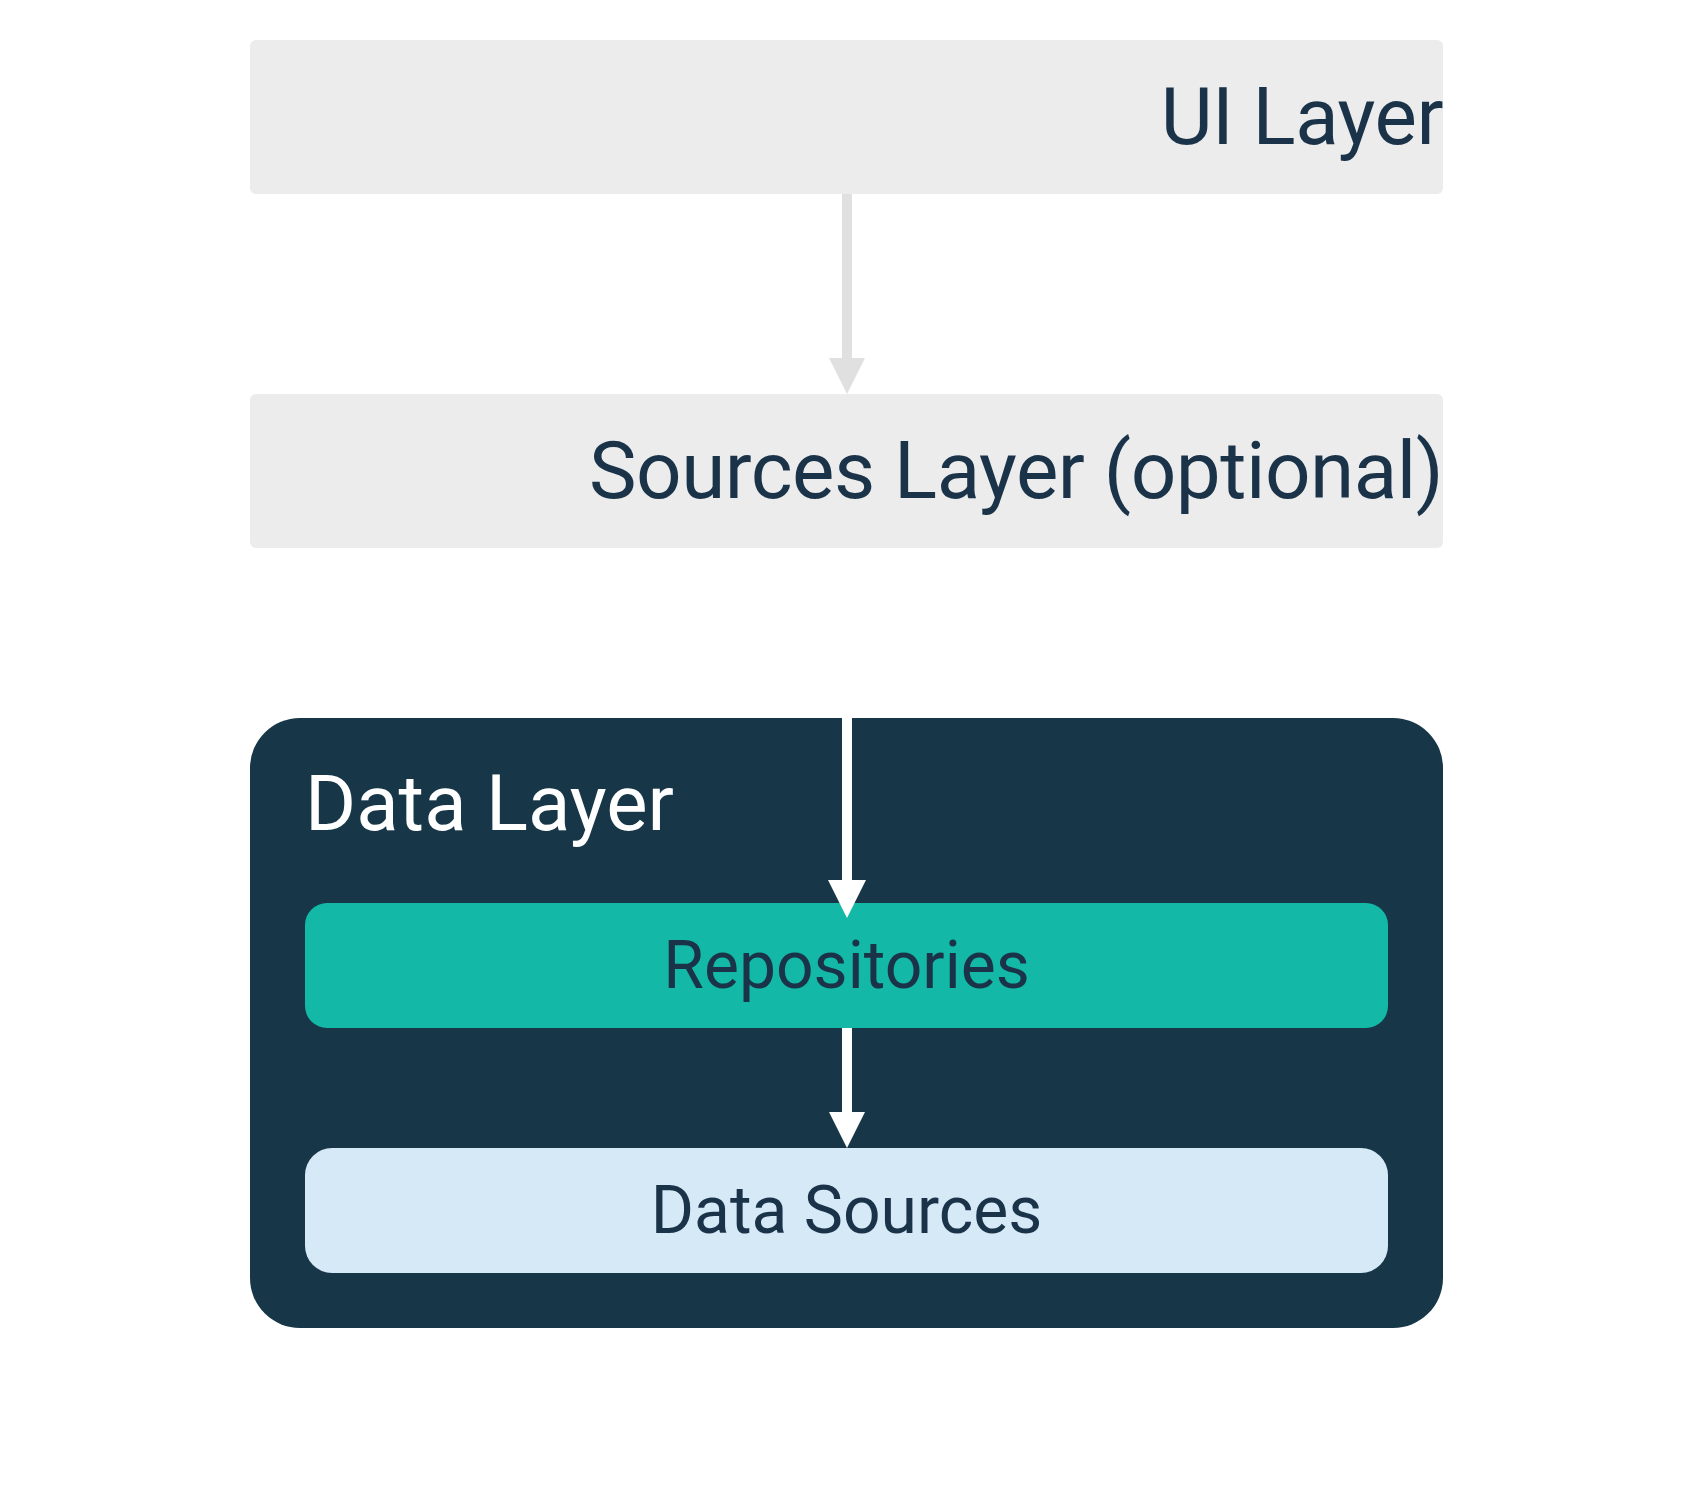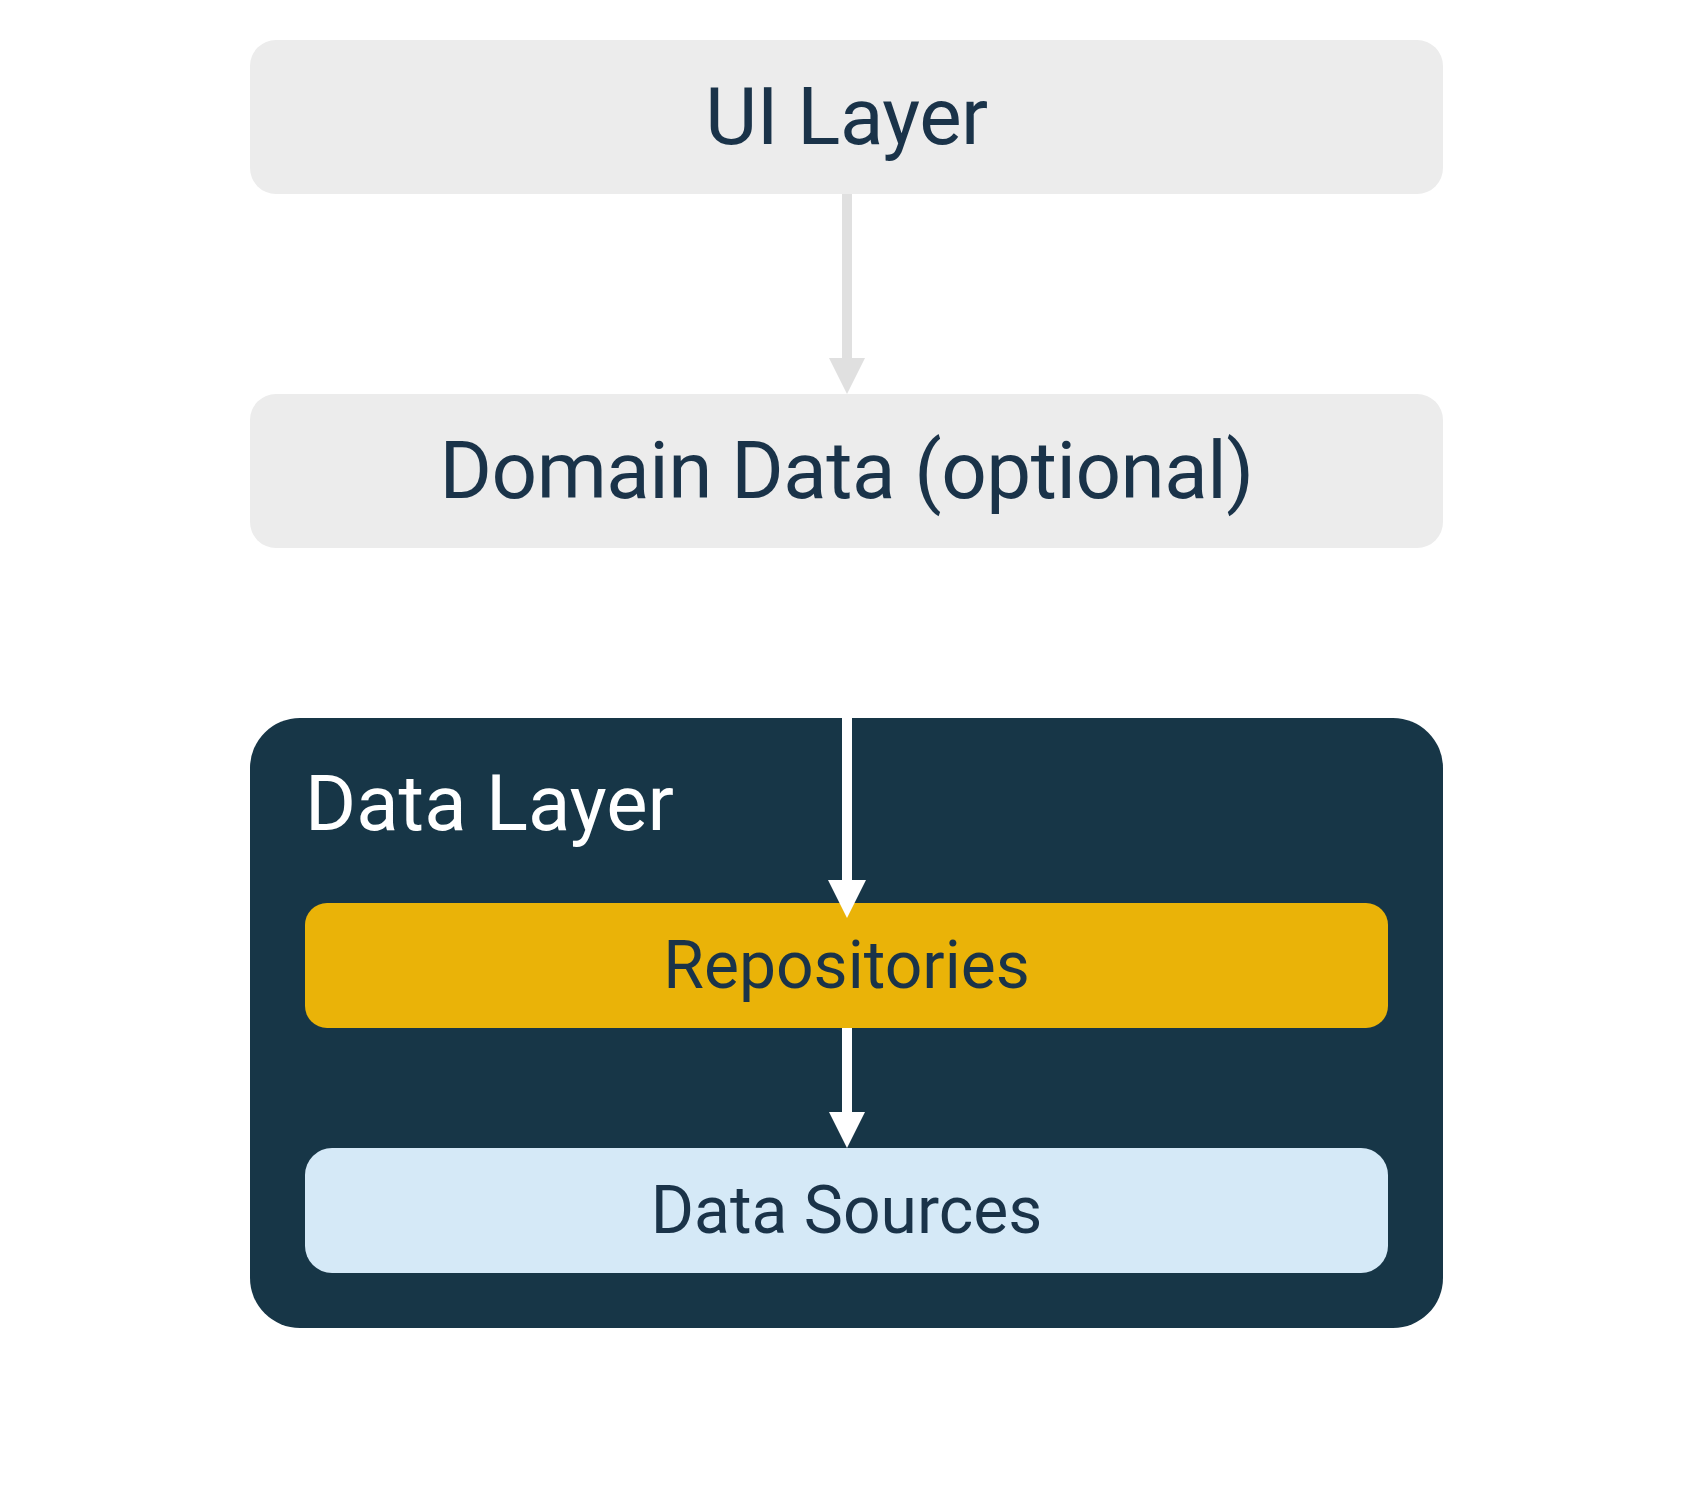"UI Layer" .layer-box { border-radius: 26px -> 6px; padding: 30px 10px -> 30px 0; text-align: center -> right }
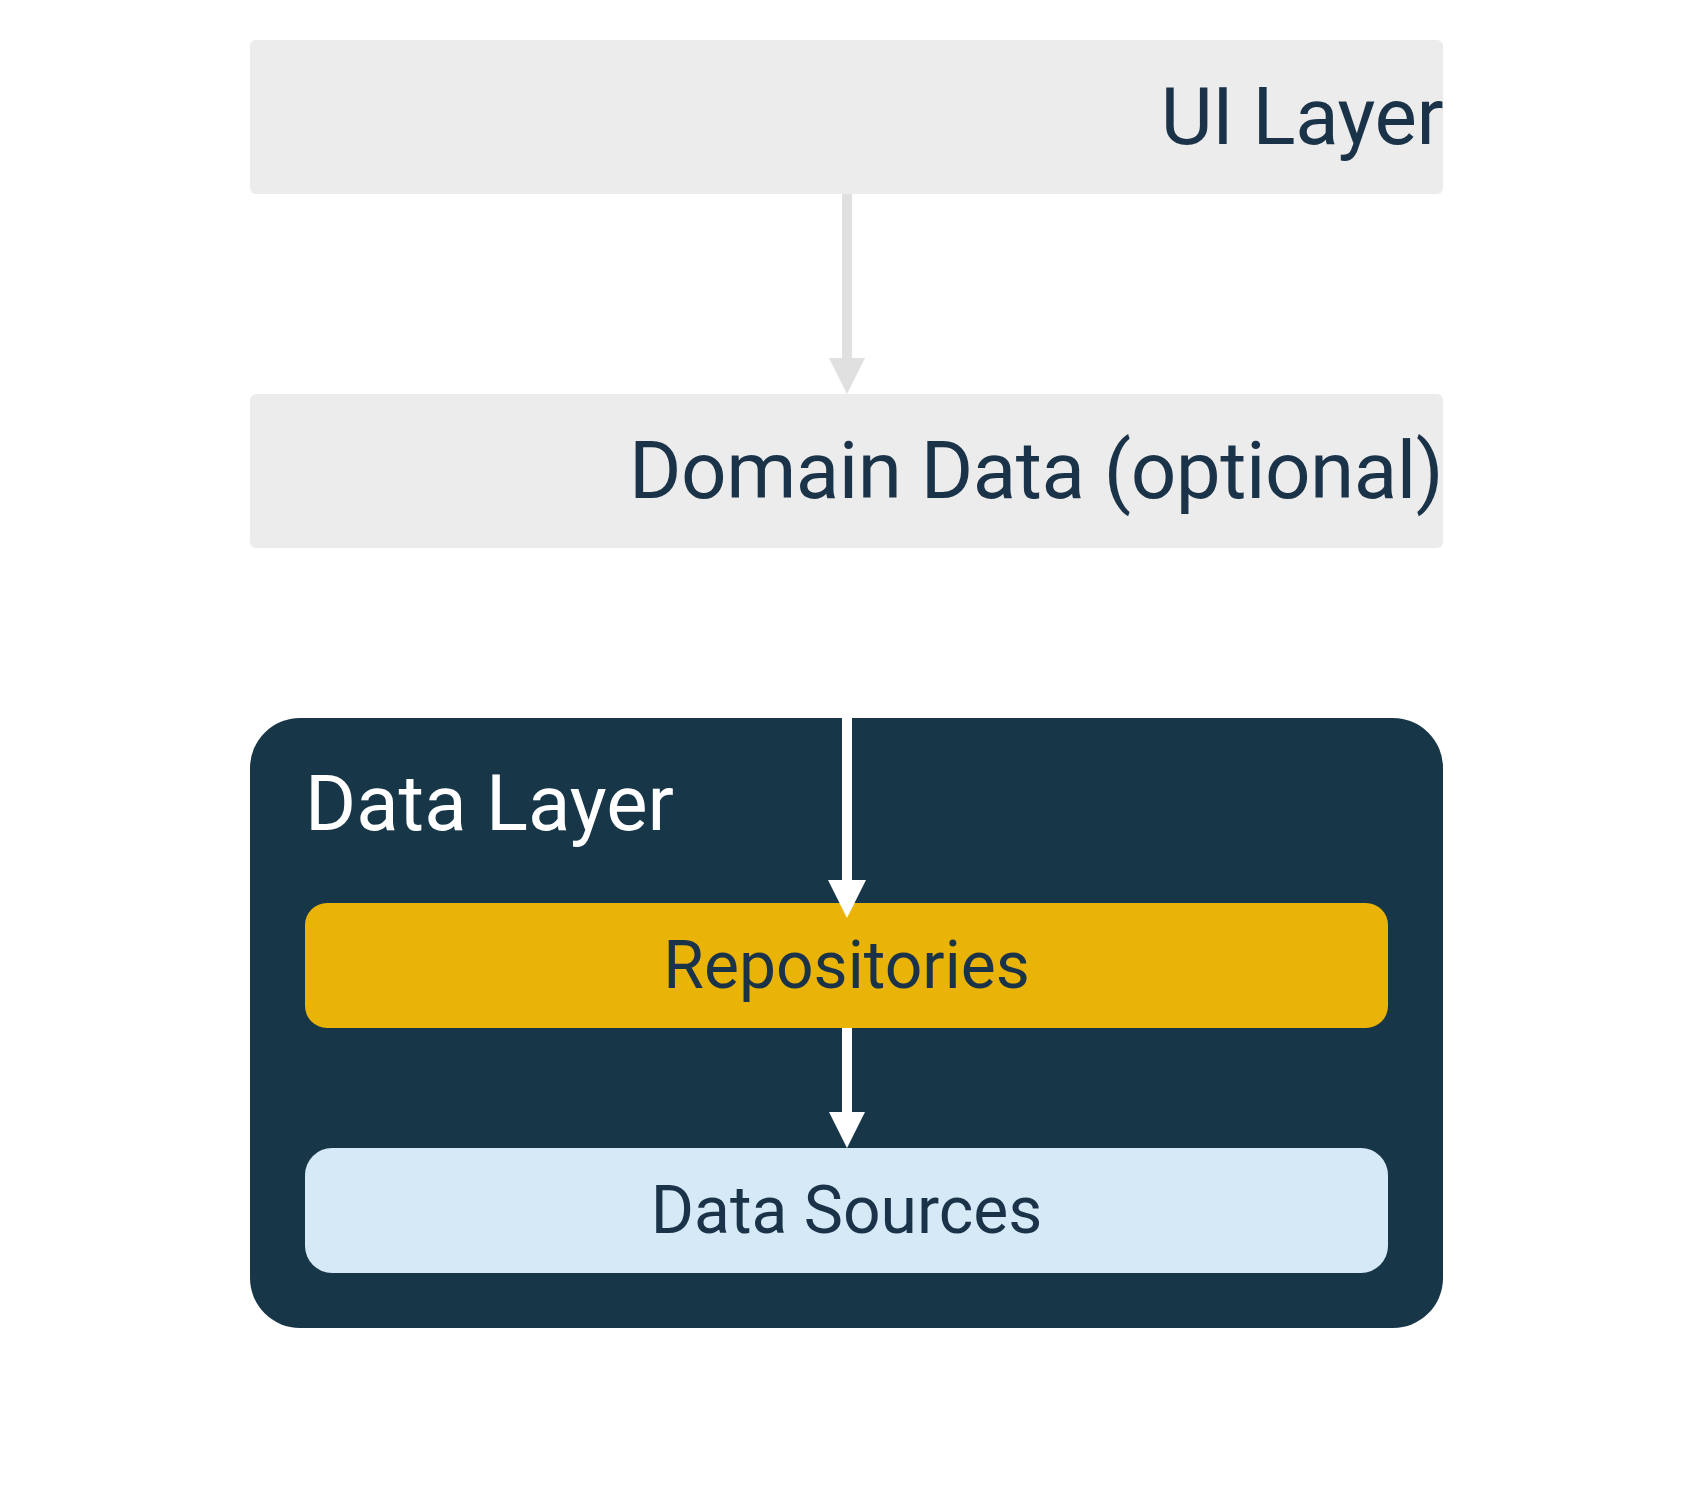"Domain Data (optional)" span.layer-label { text: Domain Data -> Sources Layer }
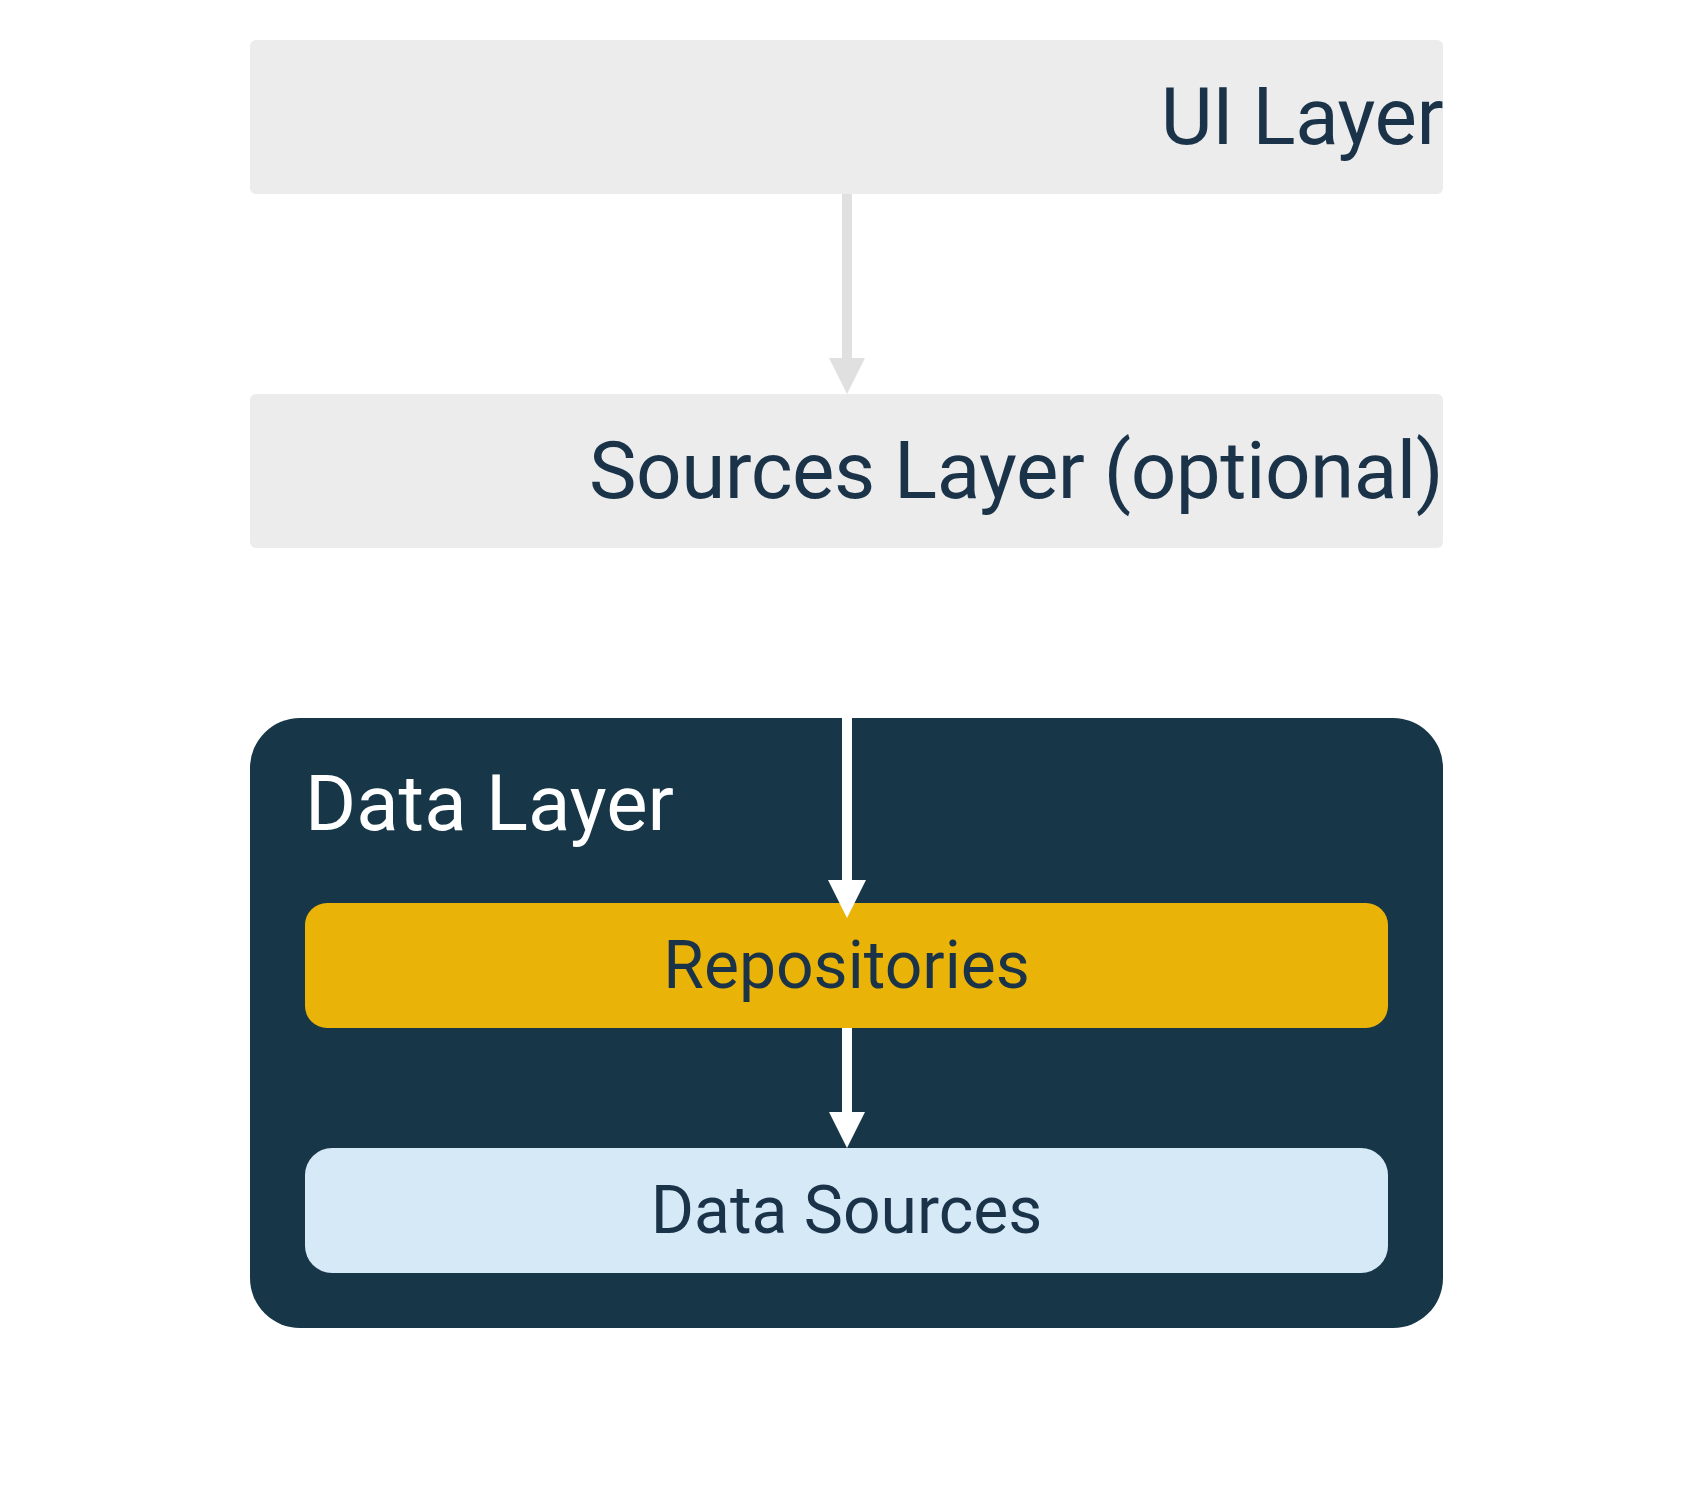"Repositories" .inner-box.repositories { background: #eab308 -> #14b8a6 }
